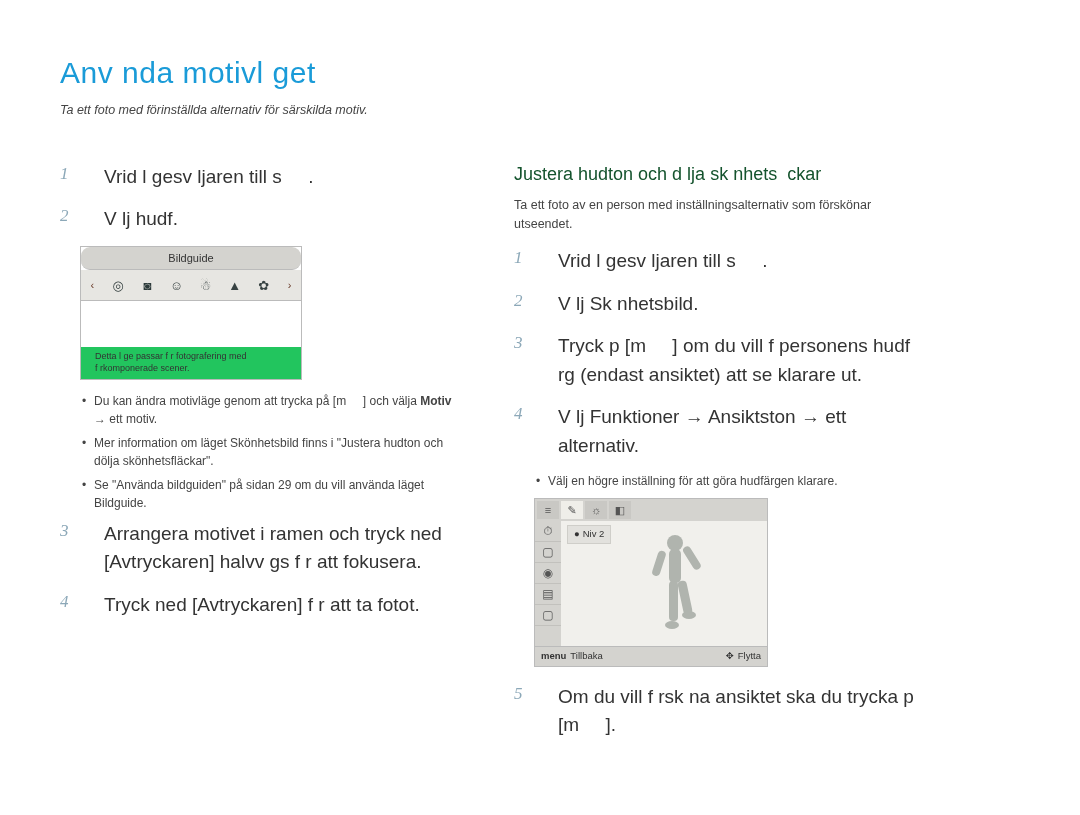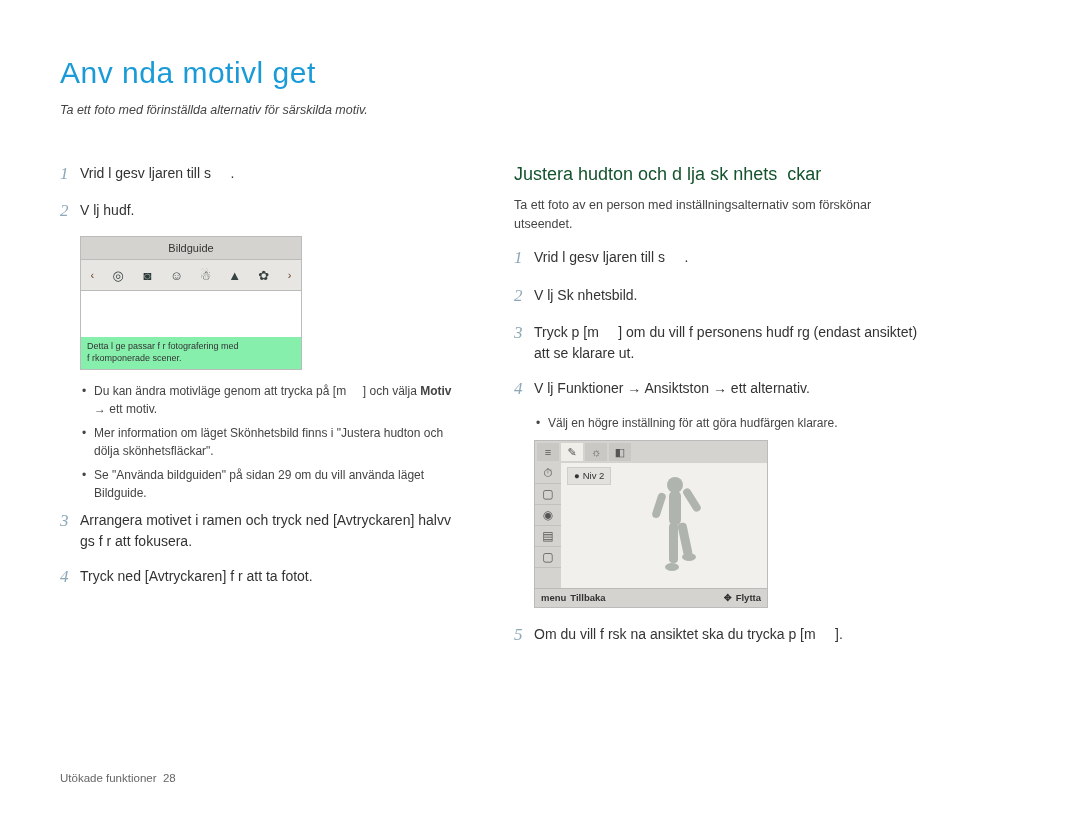"Vrid l gesv ljaren till" .step-body { font-size: 14px -> 19px; margin-left: none -> 24px }
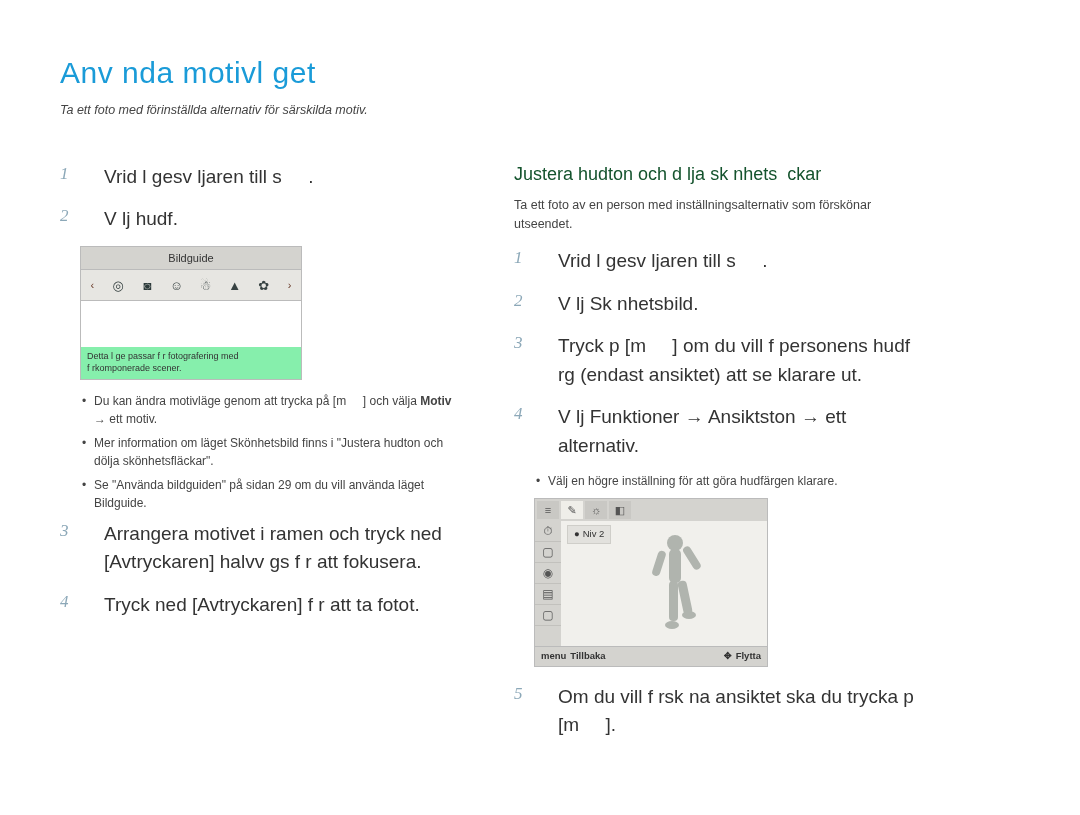"Bildguide" .screen1 .topbar { border-radius: none -> 9px }
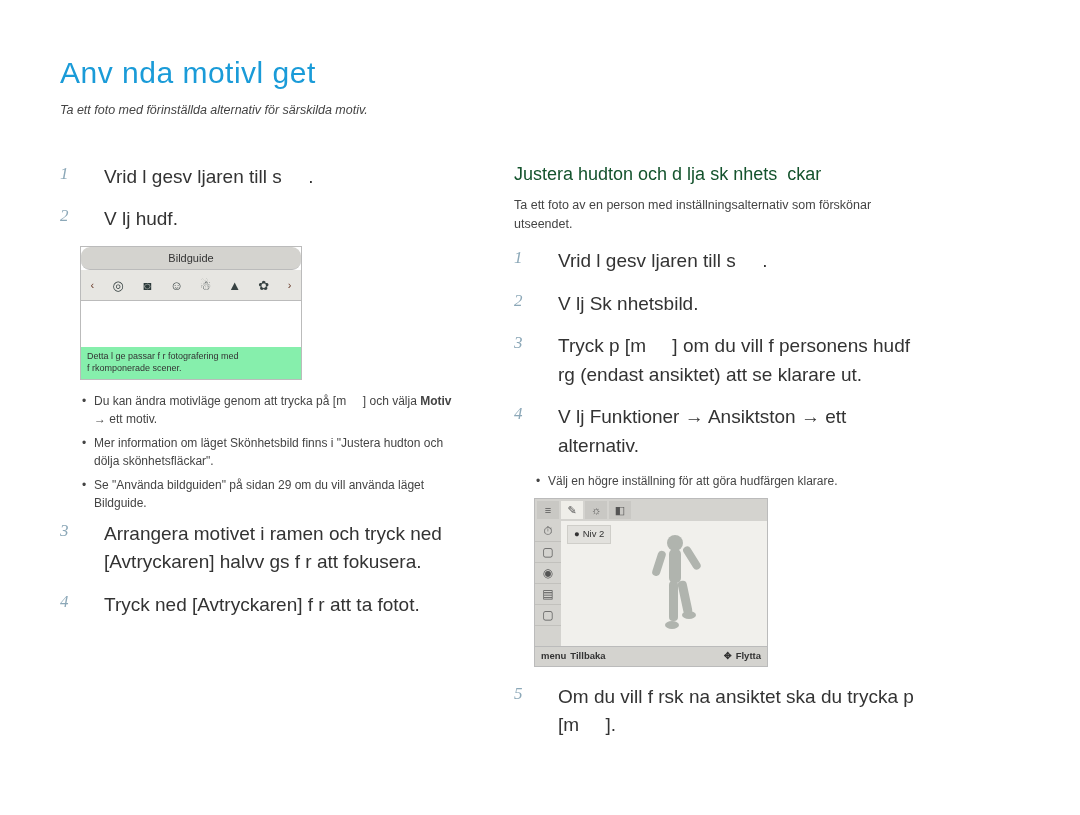"Detta l ge passar f" .screen1 .desc { background: #86efac -> #22c55e; padding: 4px 6px -> 4px 14px }
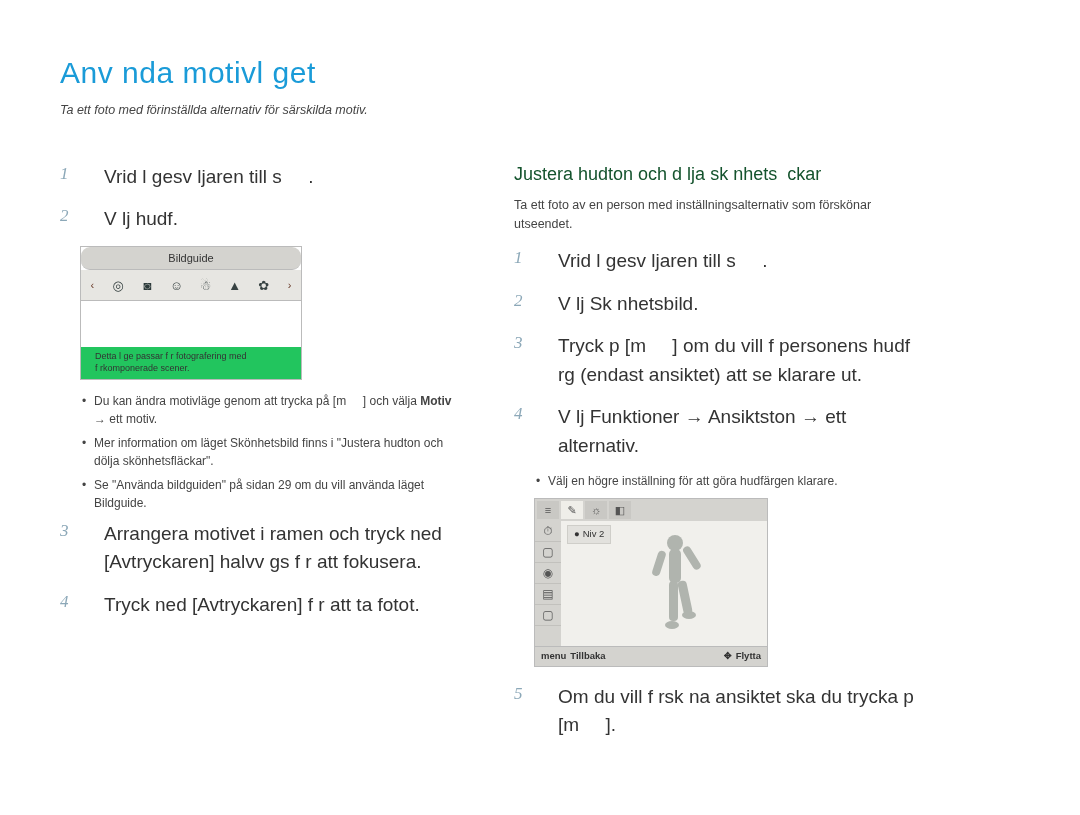"menu" .bb-item { font-weight: bold -> none }
